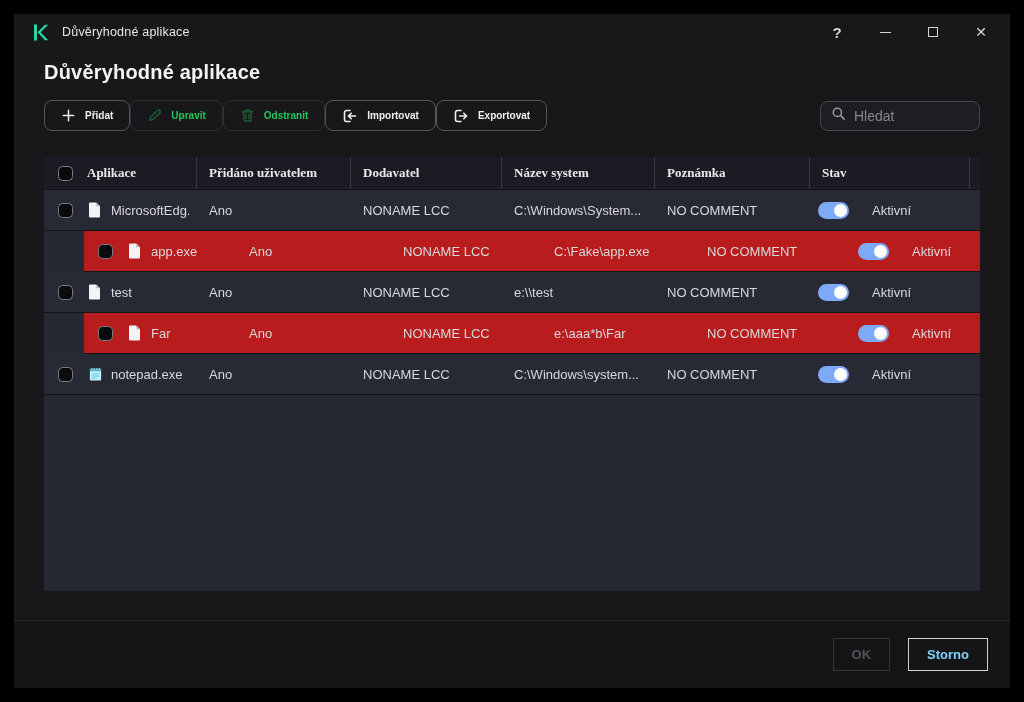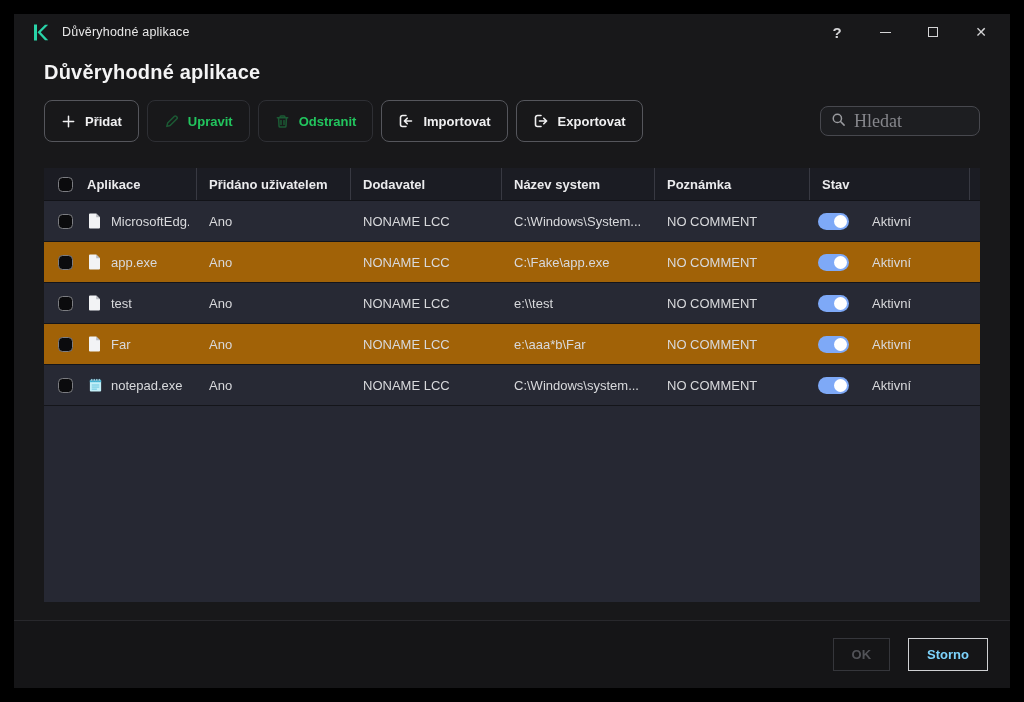"Přidat" .btn { font-size: 13px -> 10px; height: 42px -> 31px; margin-right: 8px -> 0 }
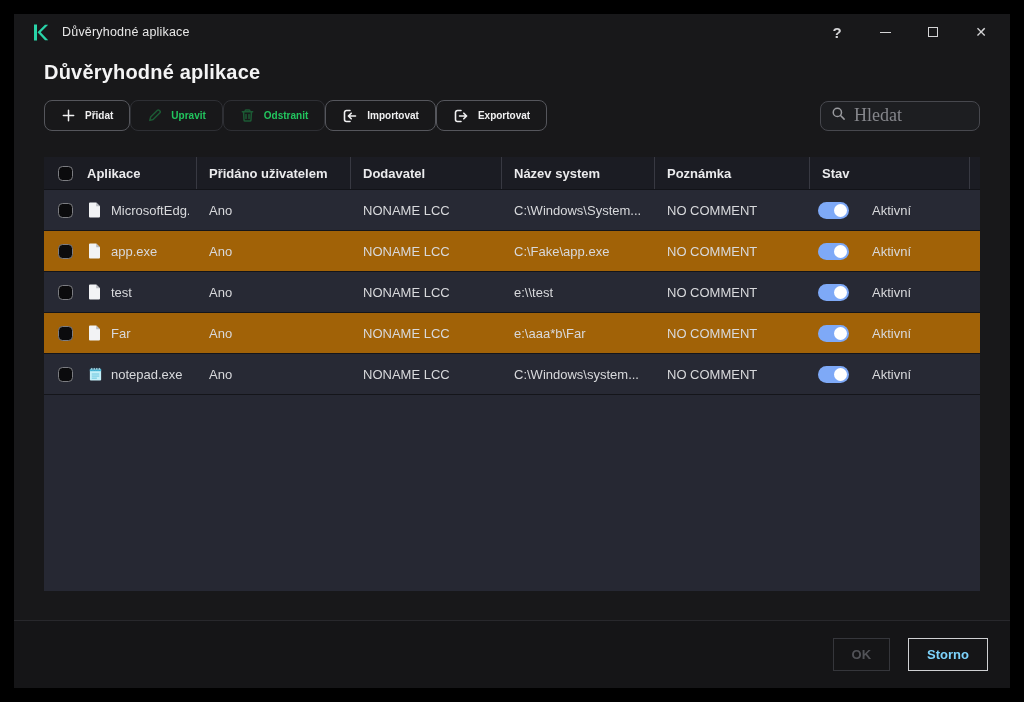"Hledat" .search input { font-family: Liberation Serif, serif -> Liberation Sans, sans-serif; font-size: 18px -> 14px }
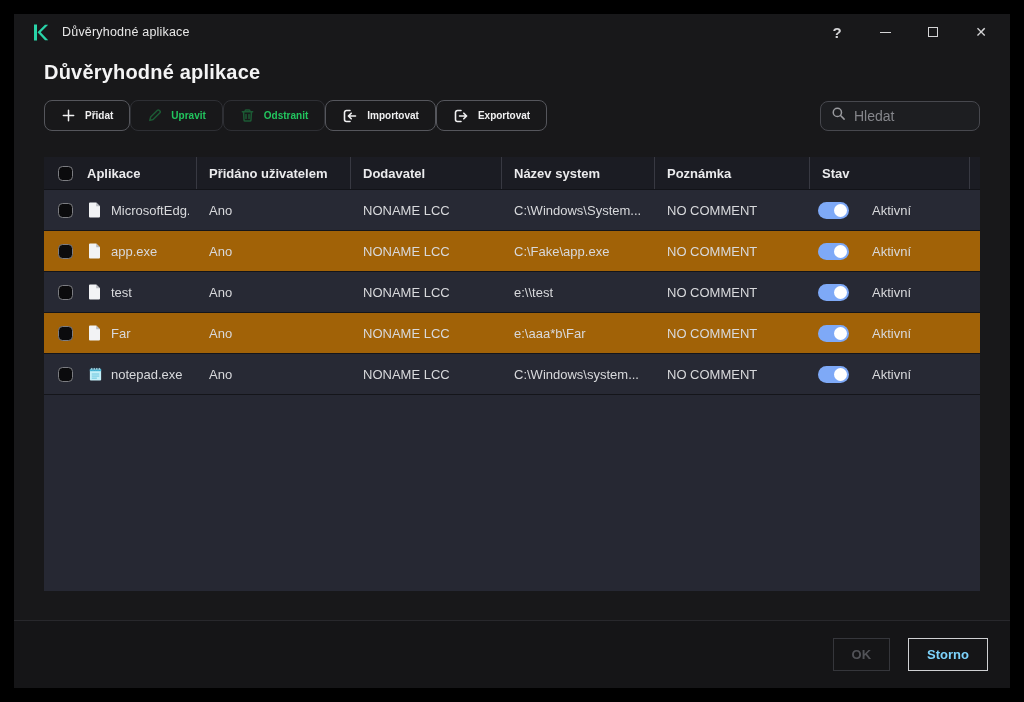"Aplikace" .thead { font-family: none -> Liberation Serif, serif }
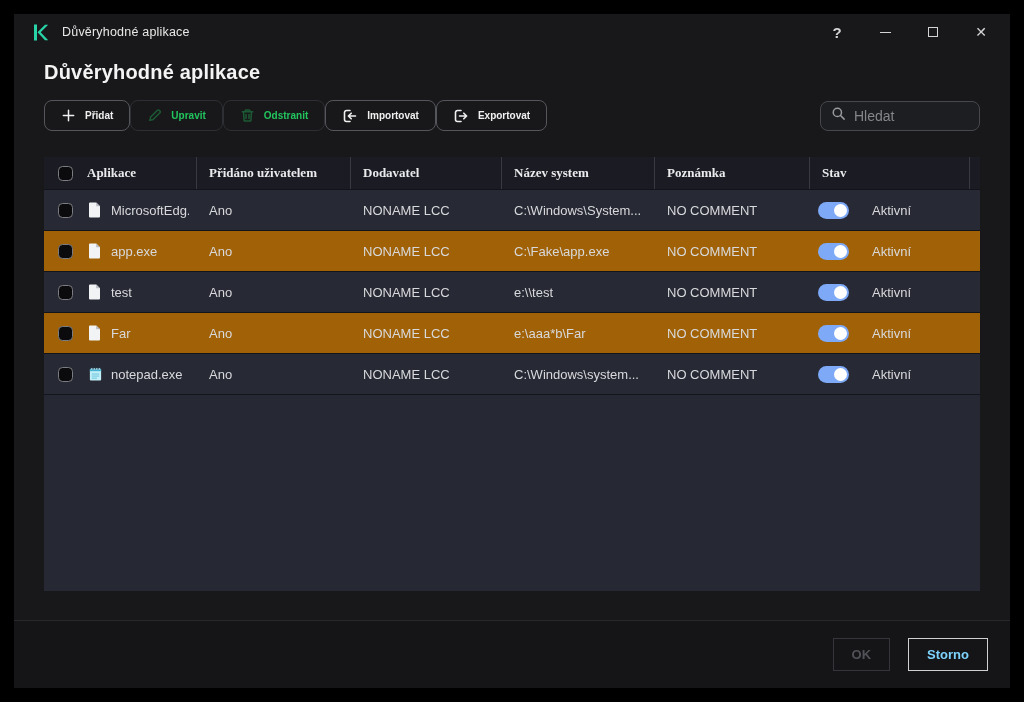"app.exe" .trow.alt { background: #a16207 -> #b91c1c; margin-left: none -> 40px }
